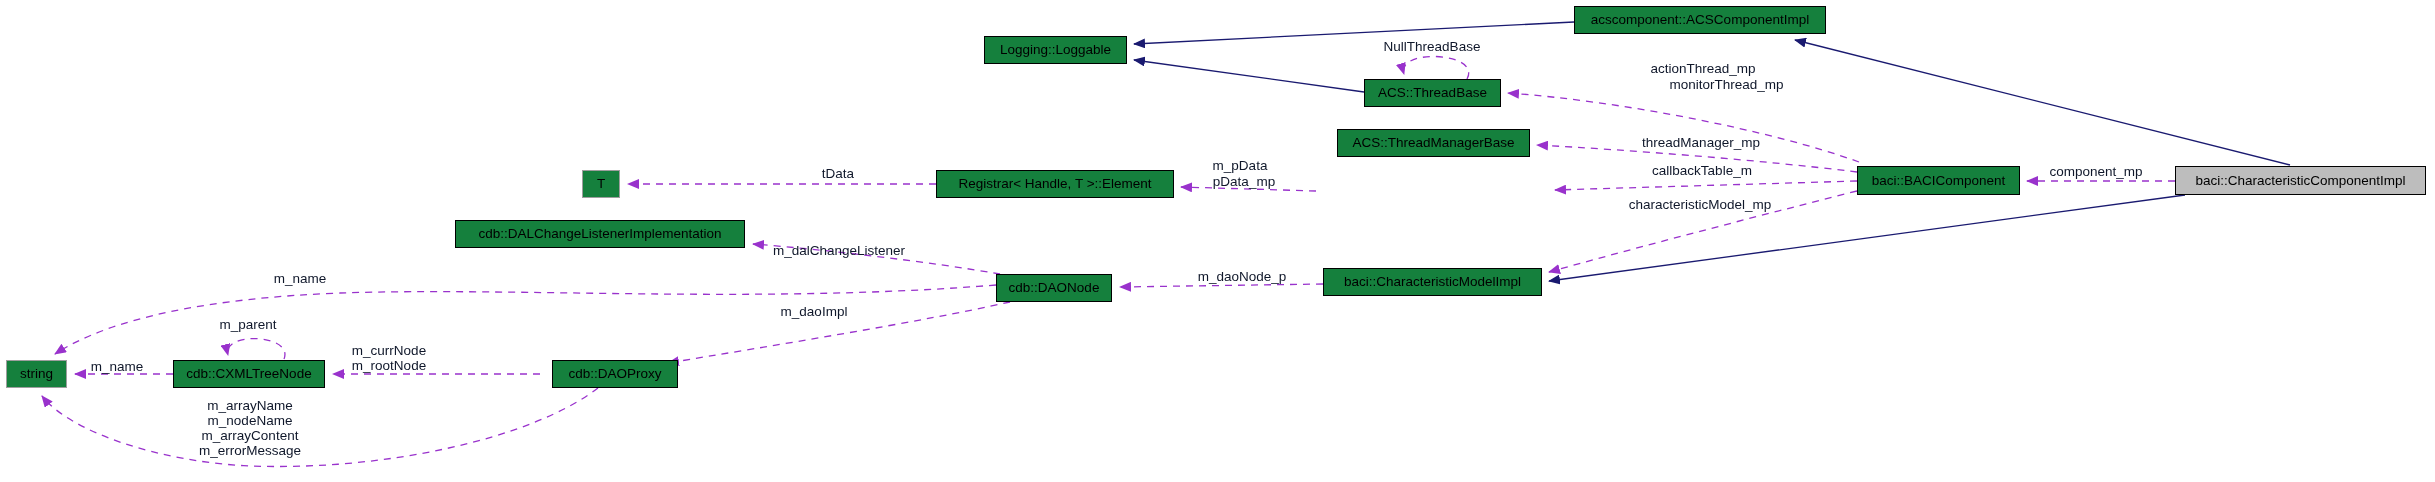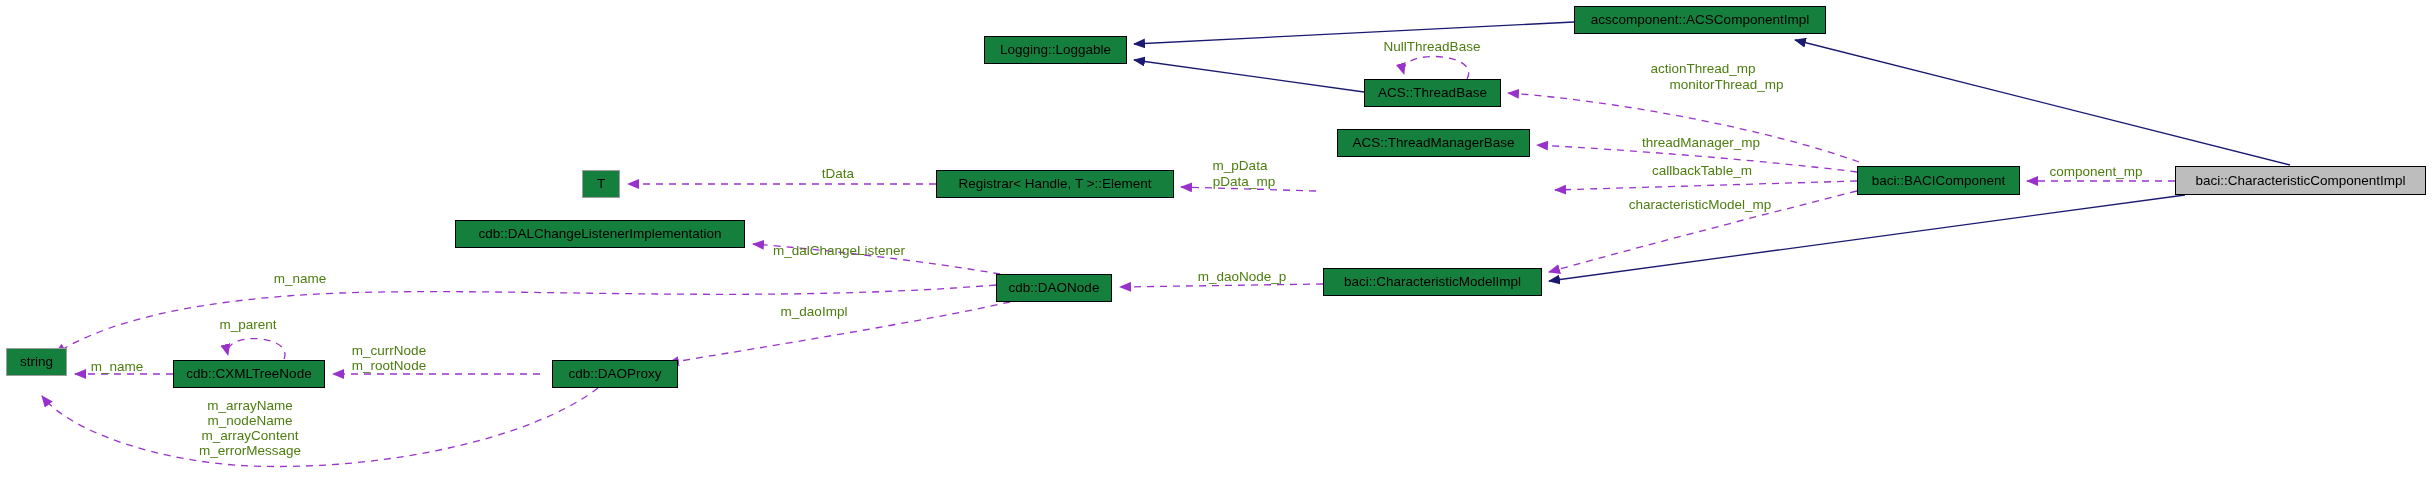"NullThreadBase" .elabel { color: #4d7c0f -> #0f172a }
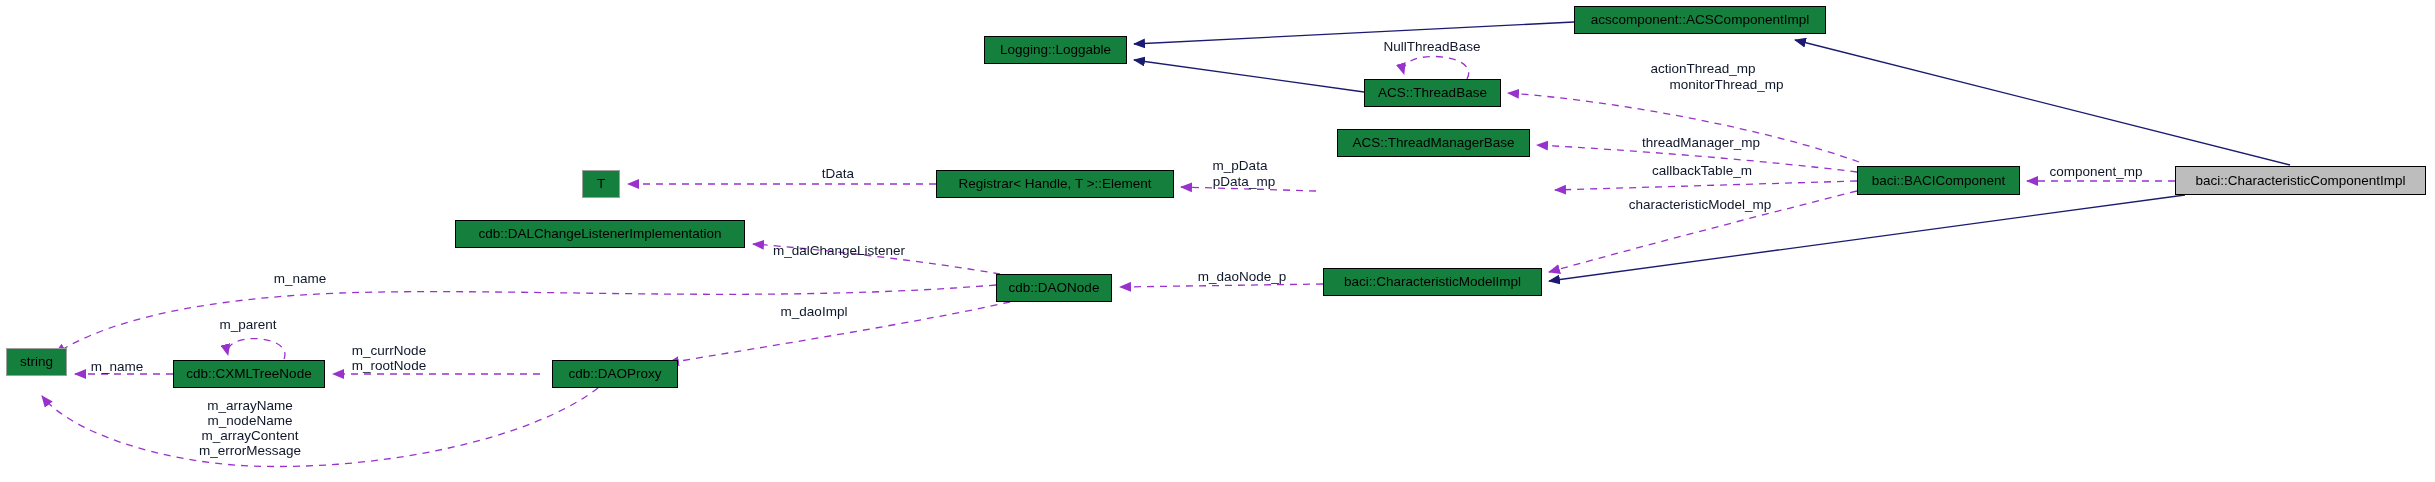"string" div.node { top: 348px -> 360px }
